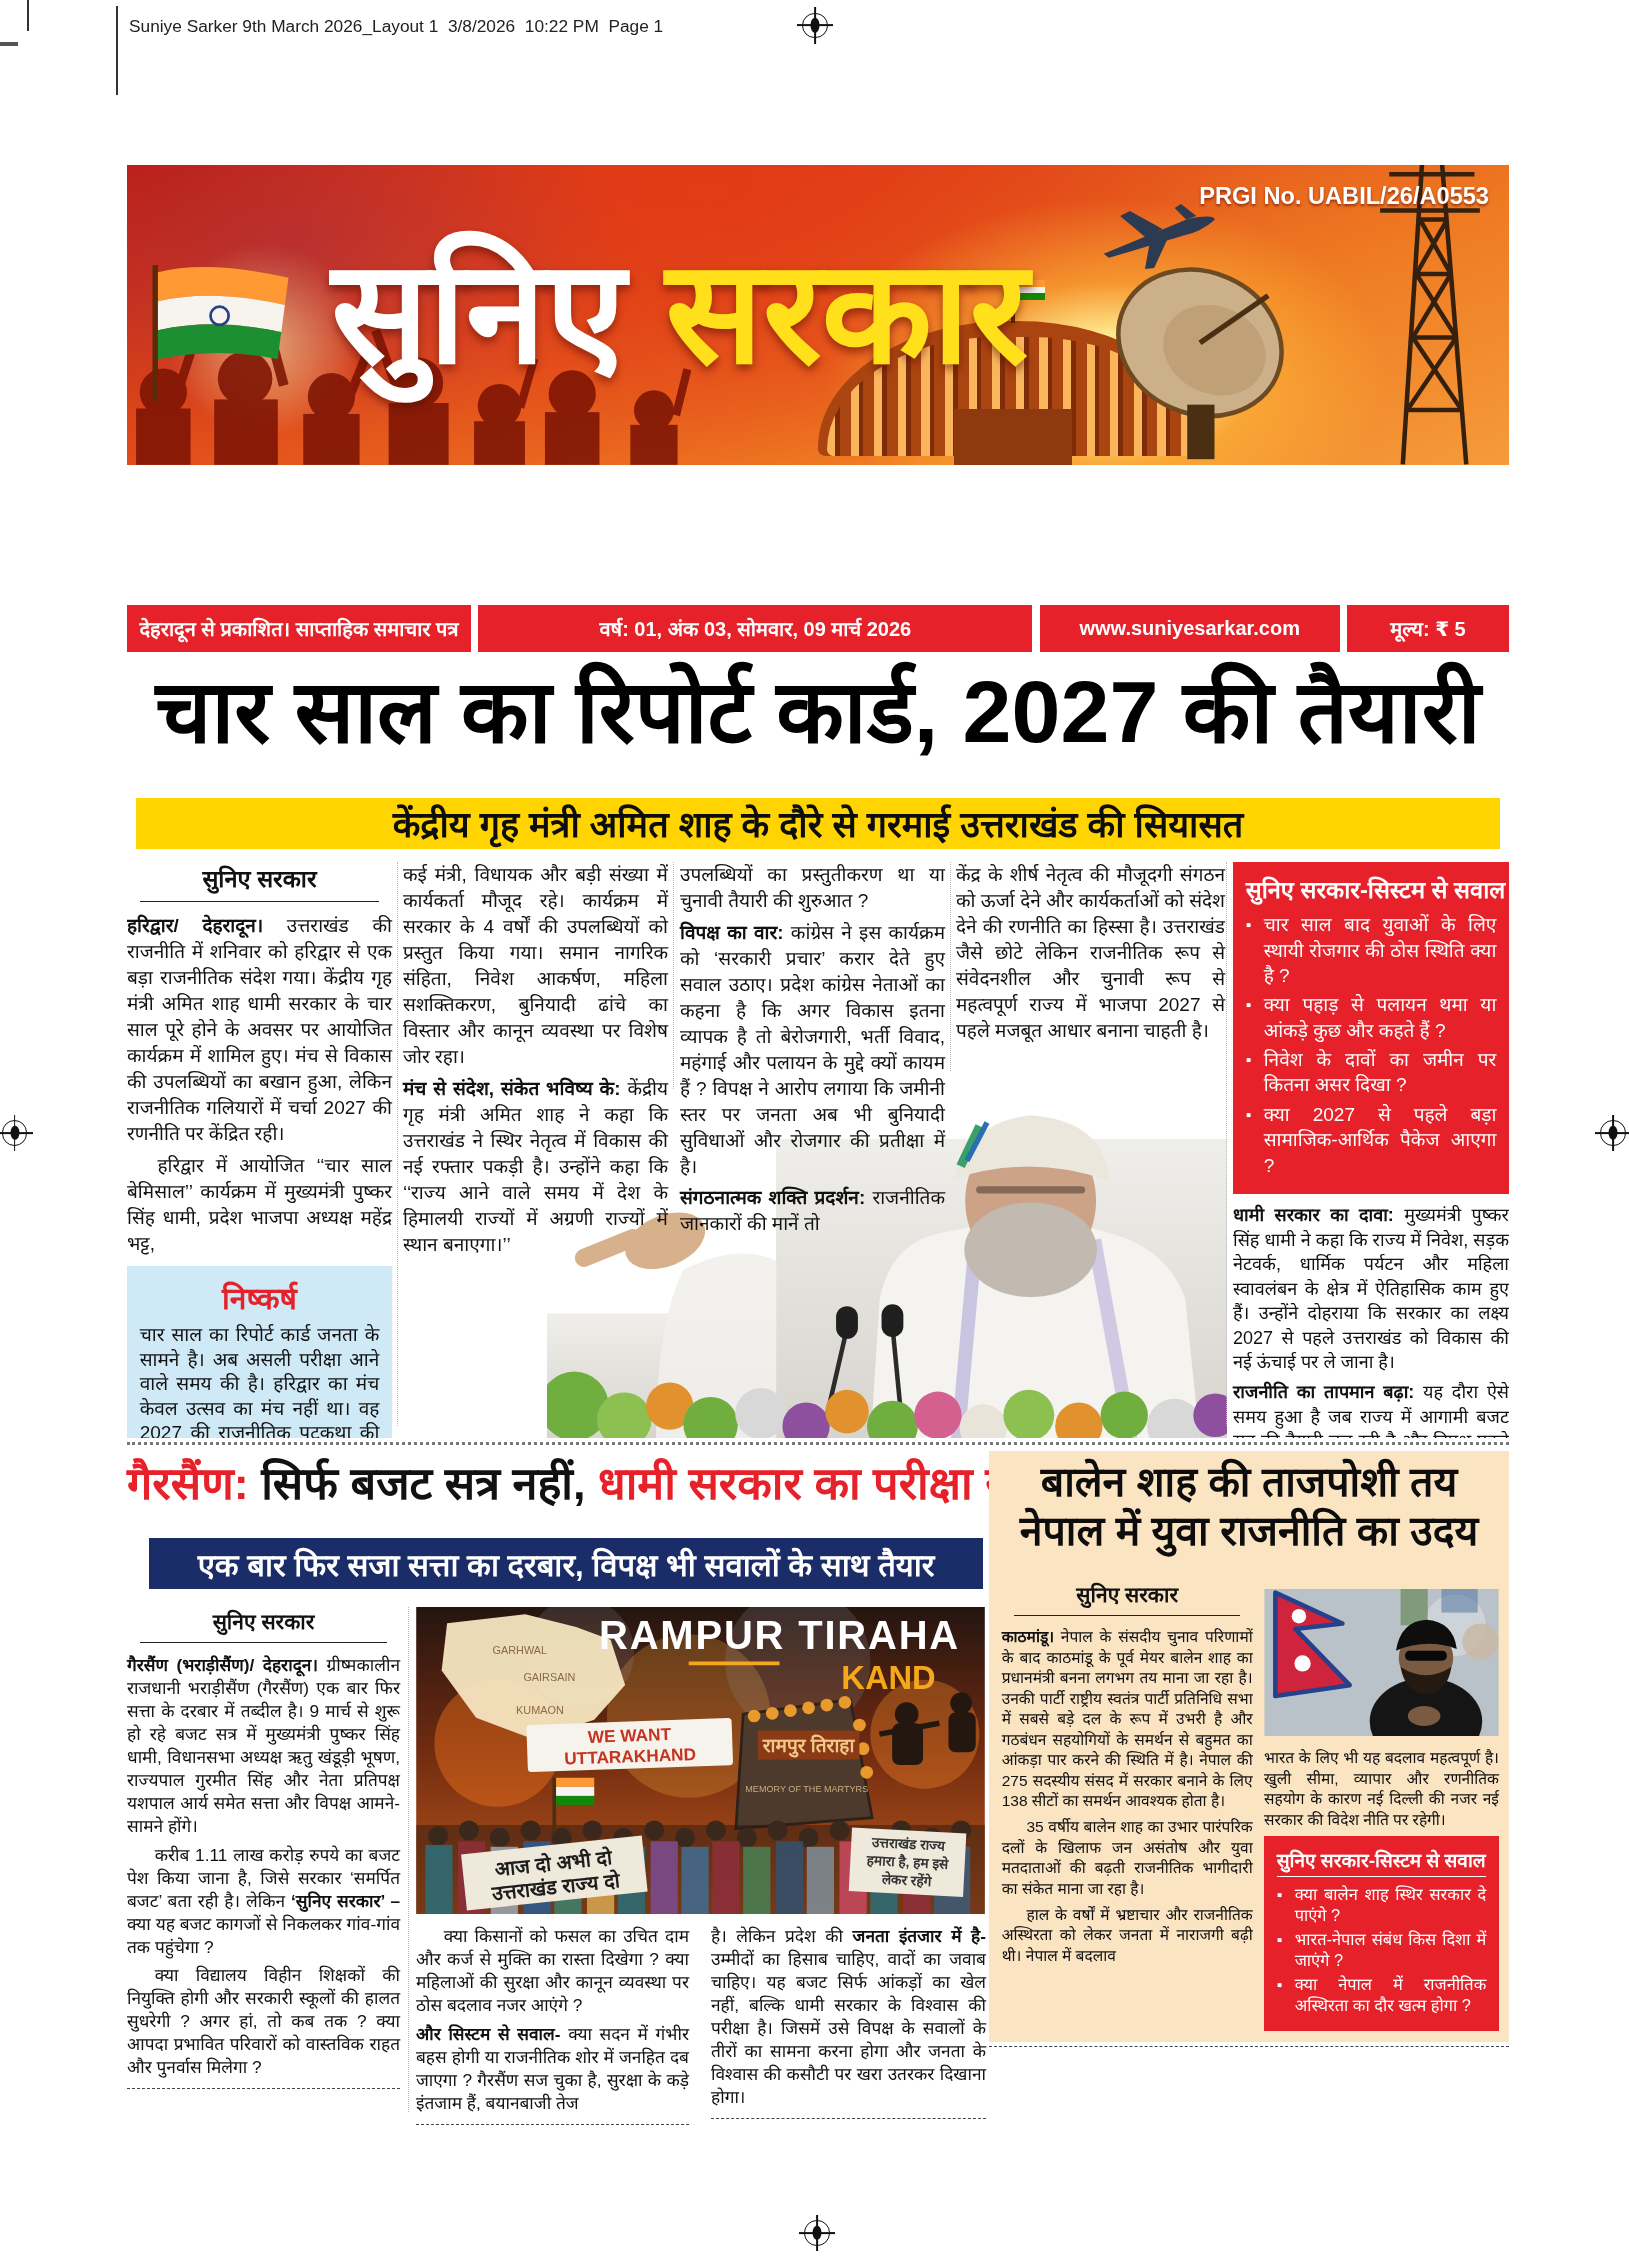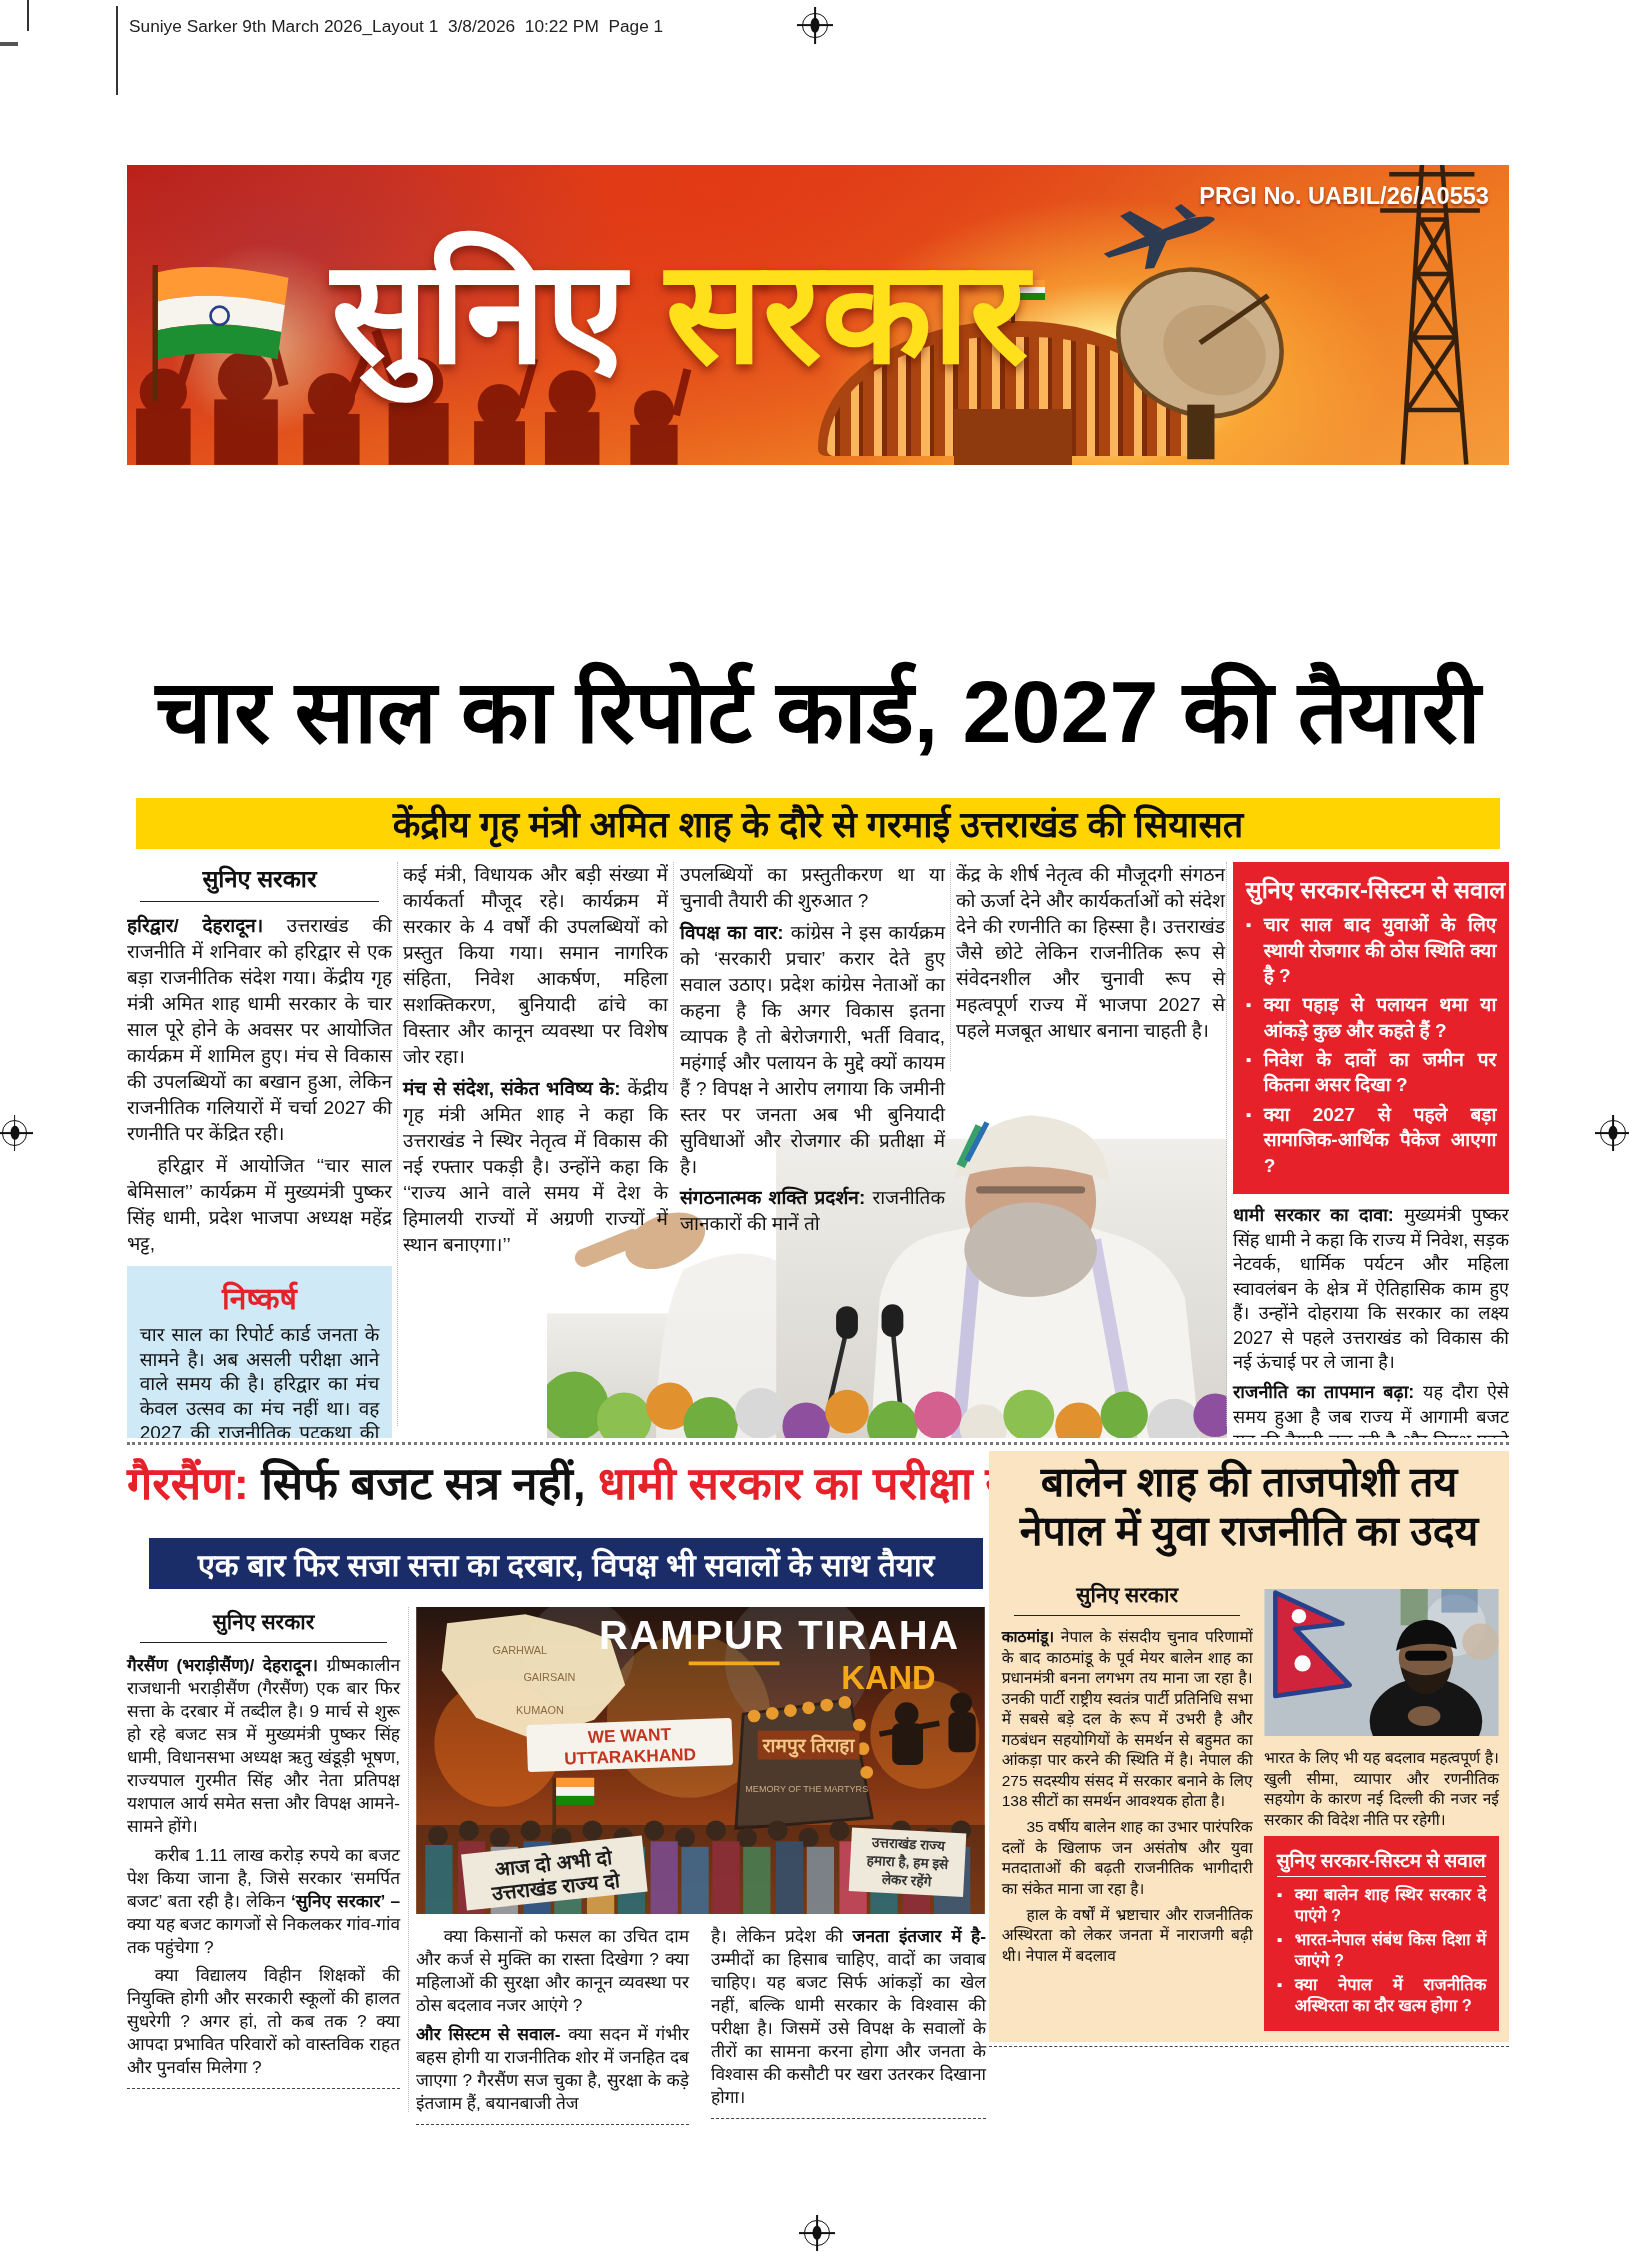"देहरादून से प्रकाशित। साप्ताहिक समाचार" div.abs { html: none -> <div> <div>देहरादून से प्रकाशित। साप्ताहिक समाचार पत्र</div> <div>वर्ष: 01, अंक 03, सोमवार, 09 मार्च 2026</div> <div>www.suniyesarkar.com</div> <div>मूल्य: ₹ 5</div> </div> }
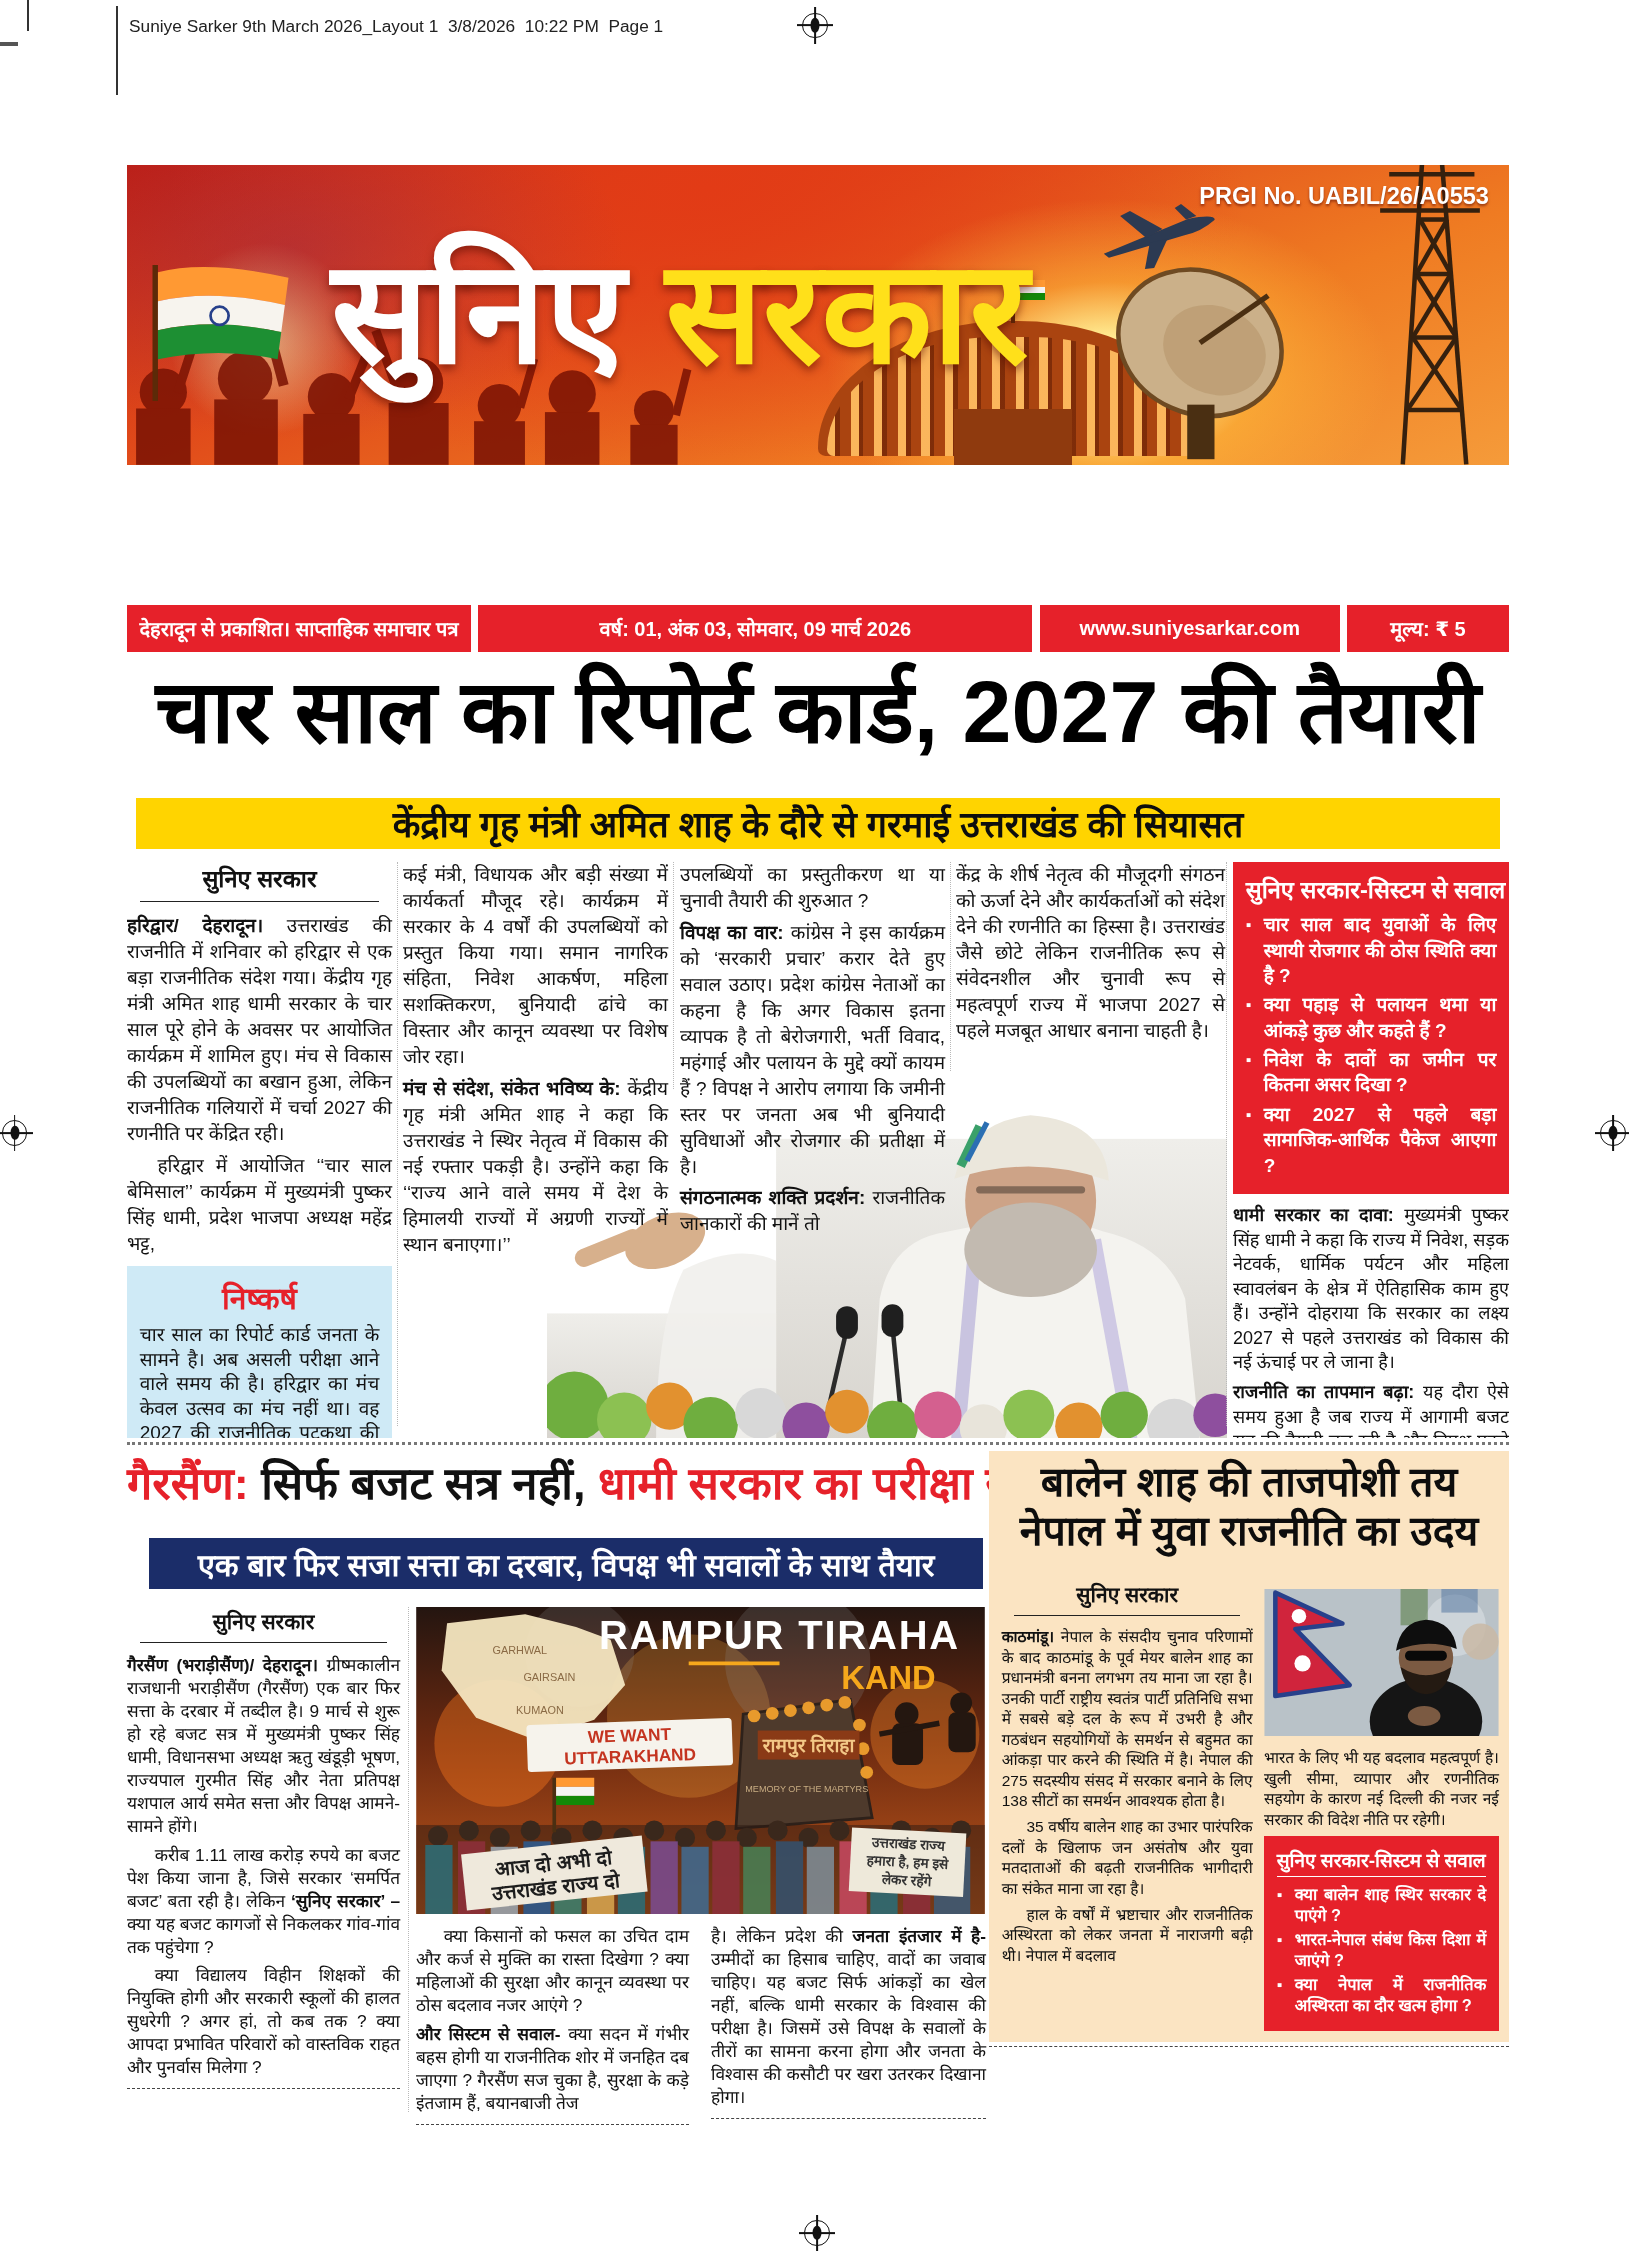"चार साल बाद युवाओं के" .qbox .qitem { font-weight: bold -> normal }
